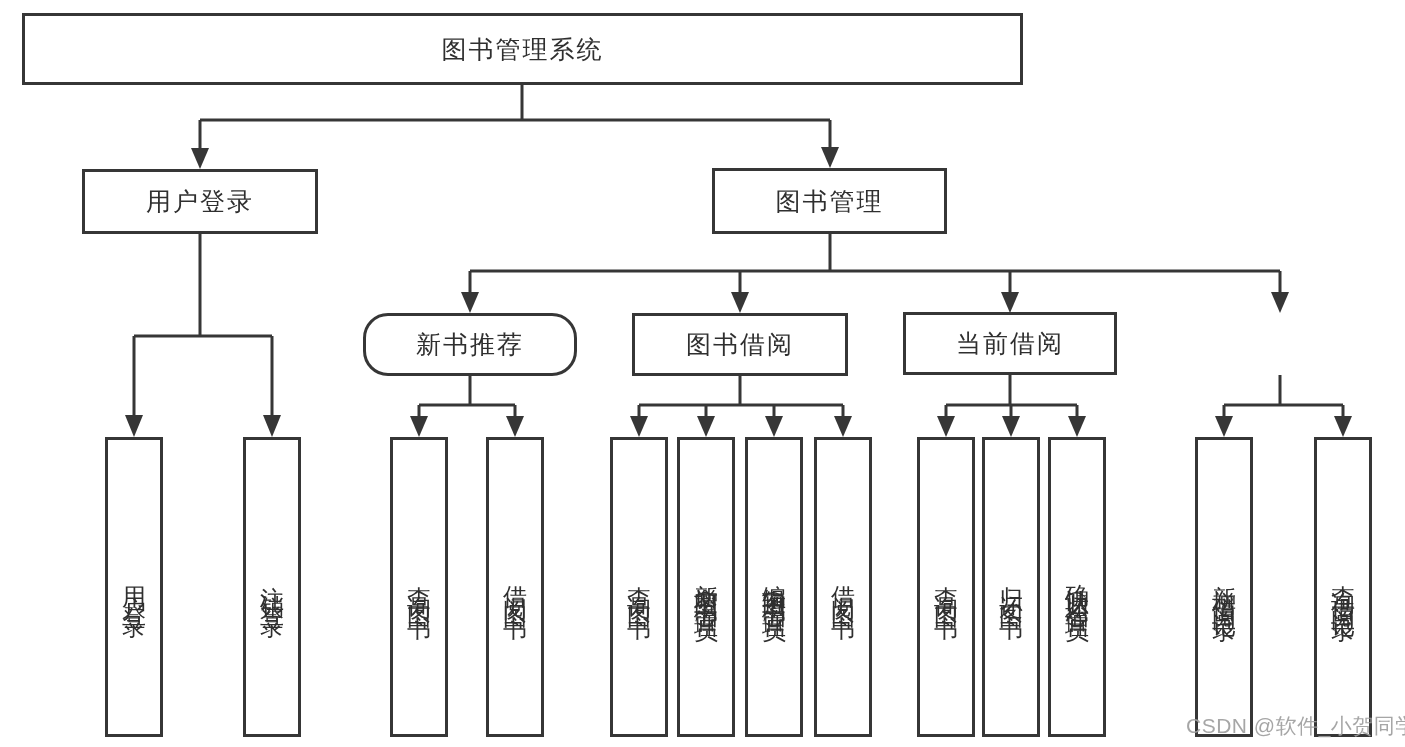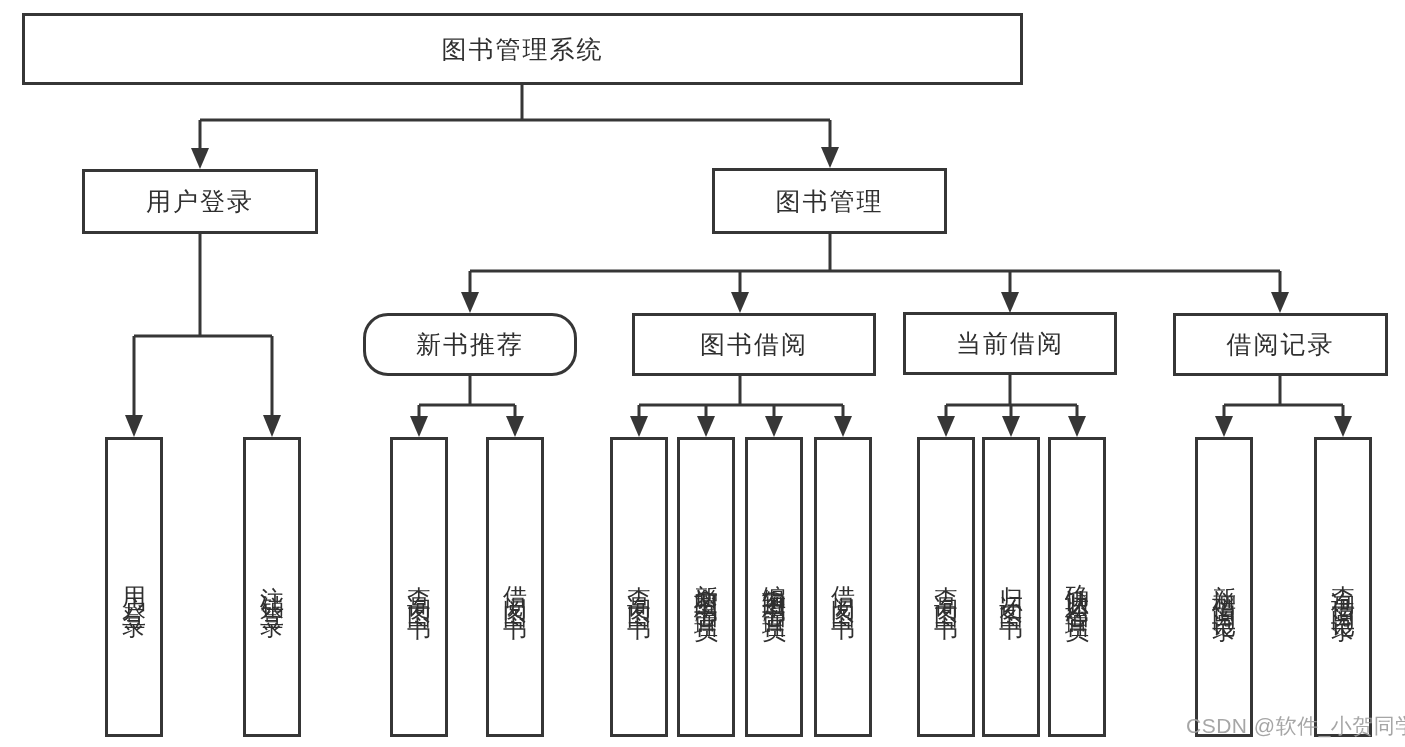"图书借阅" div.box { width: 244px -> 216px }
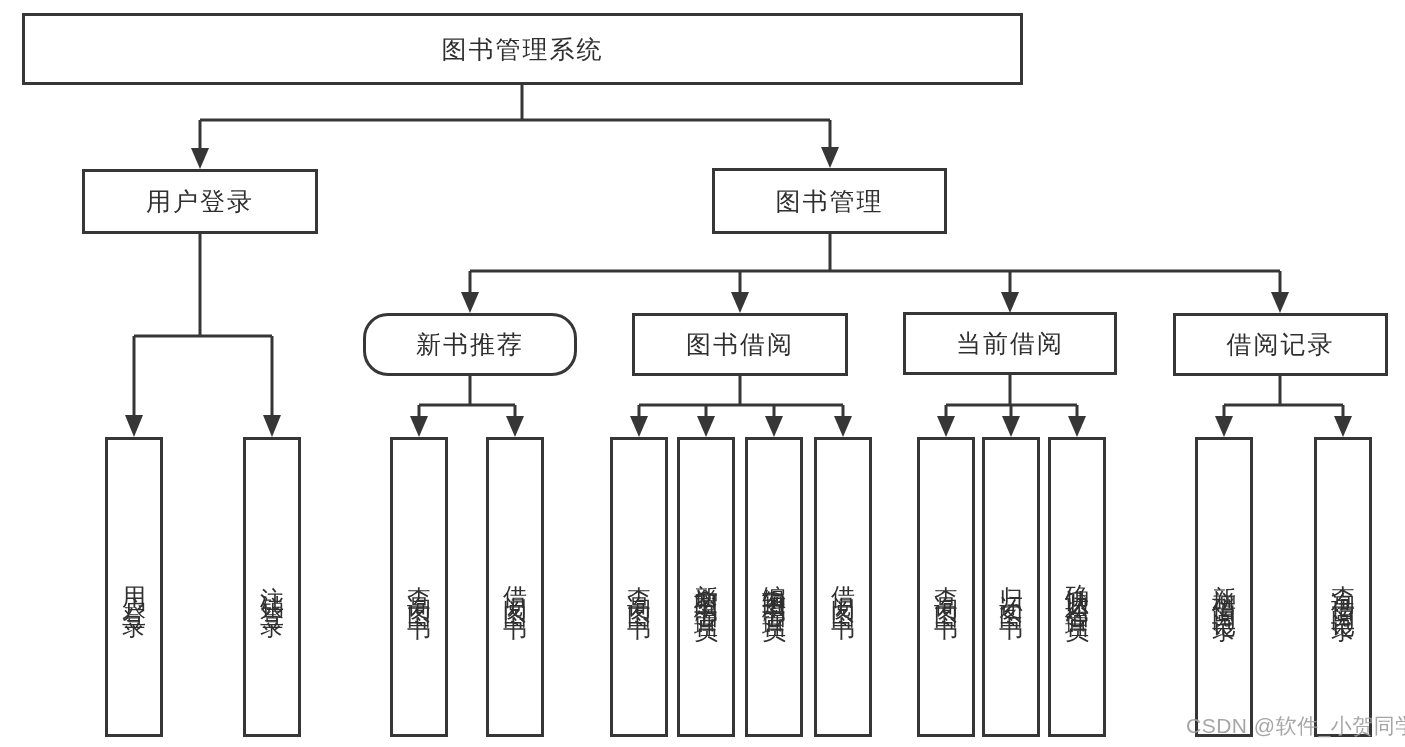"借阅记录" div.box { html: <div> <span>借阅记录</span> </div> -> none }
